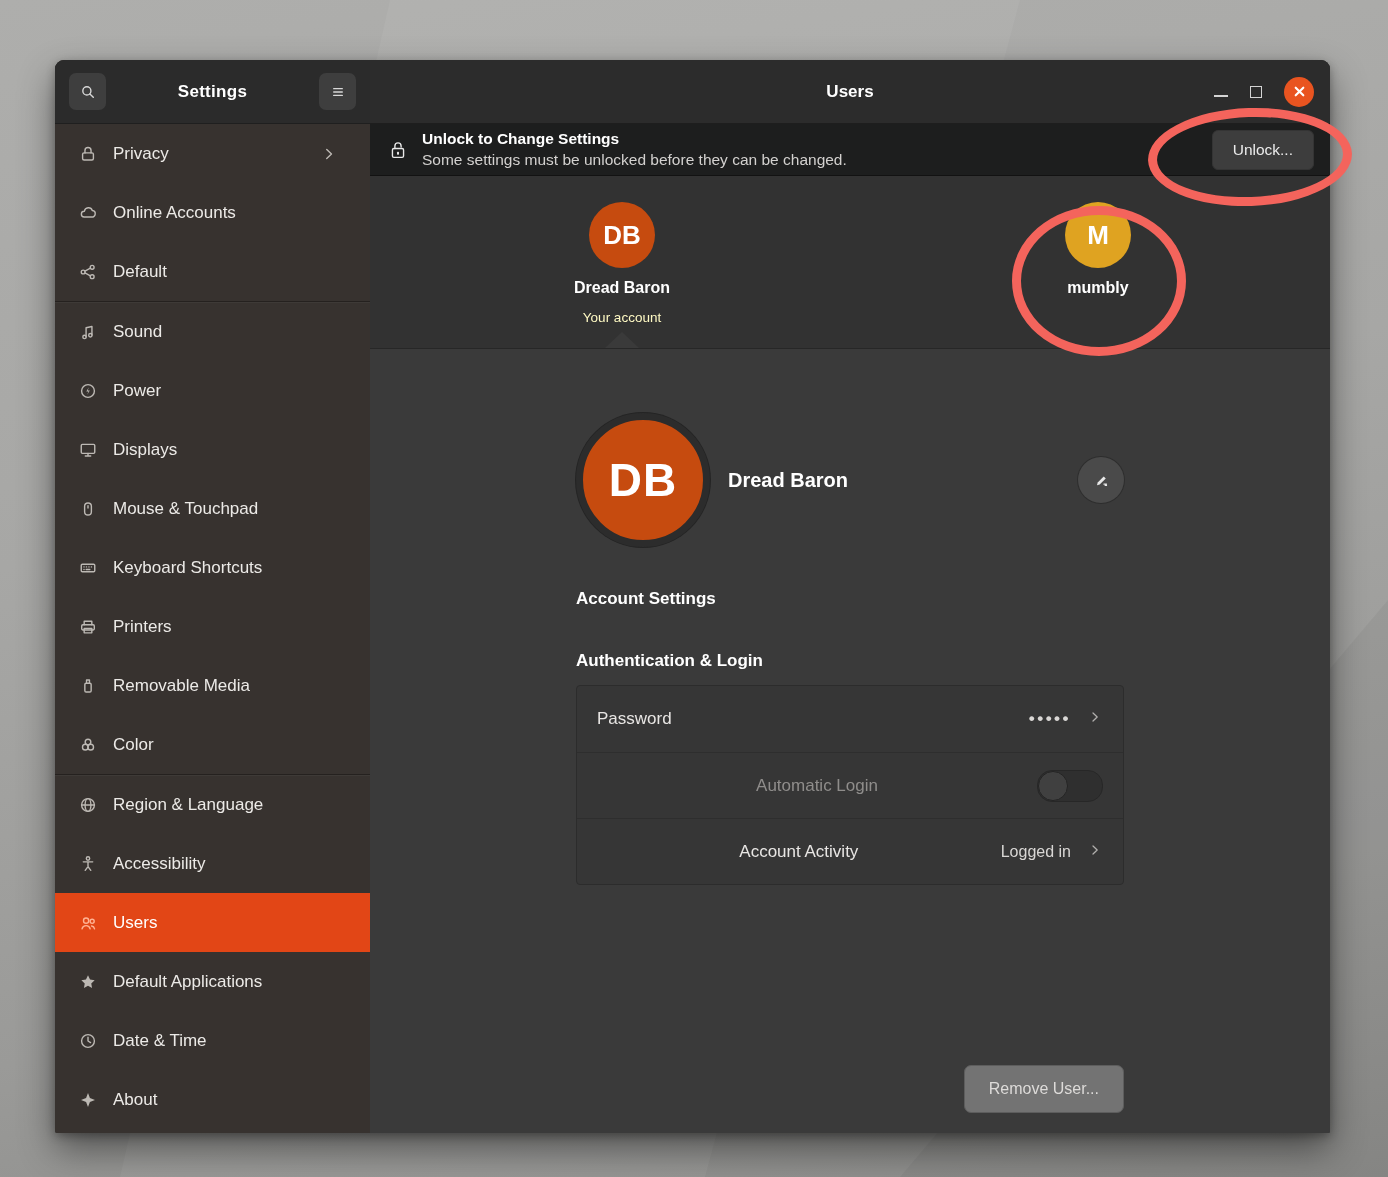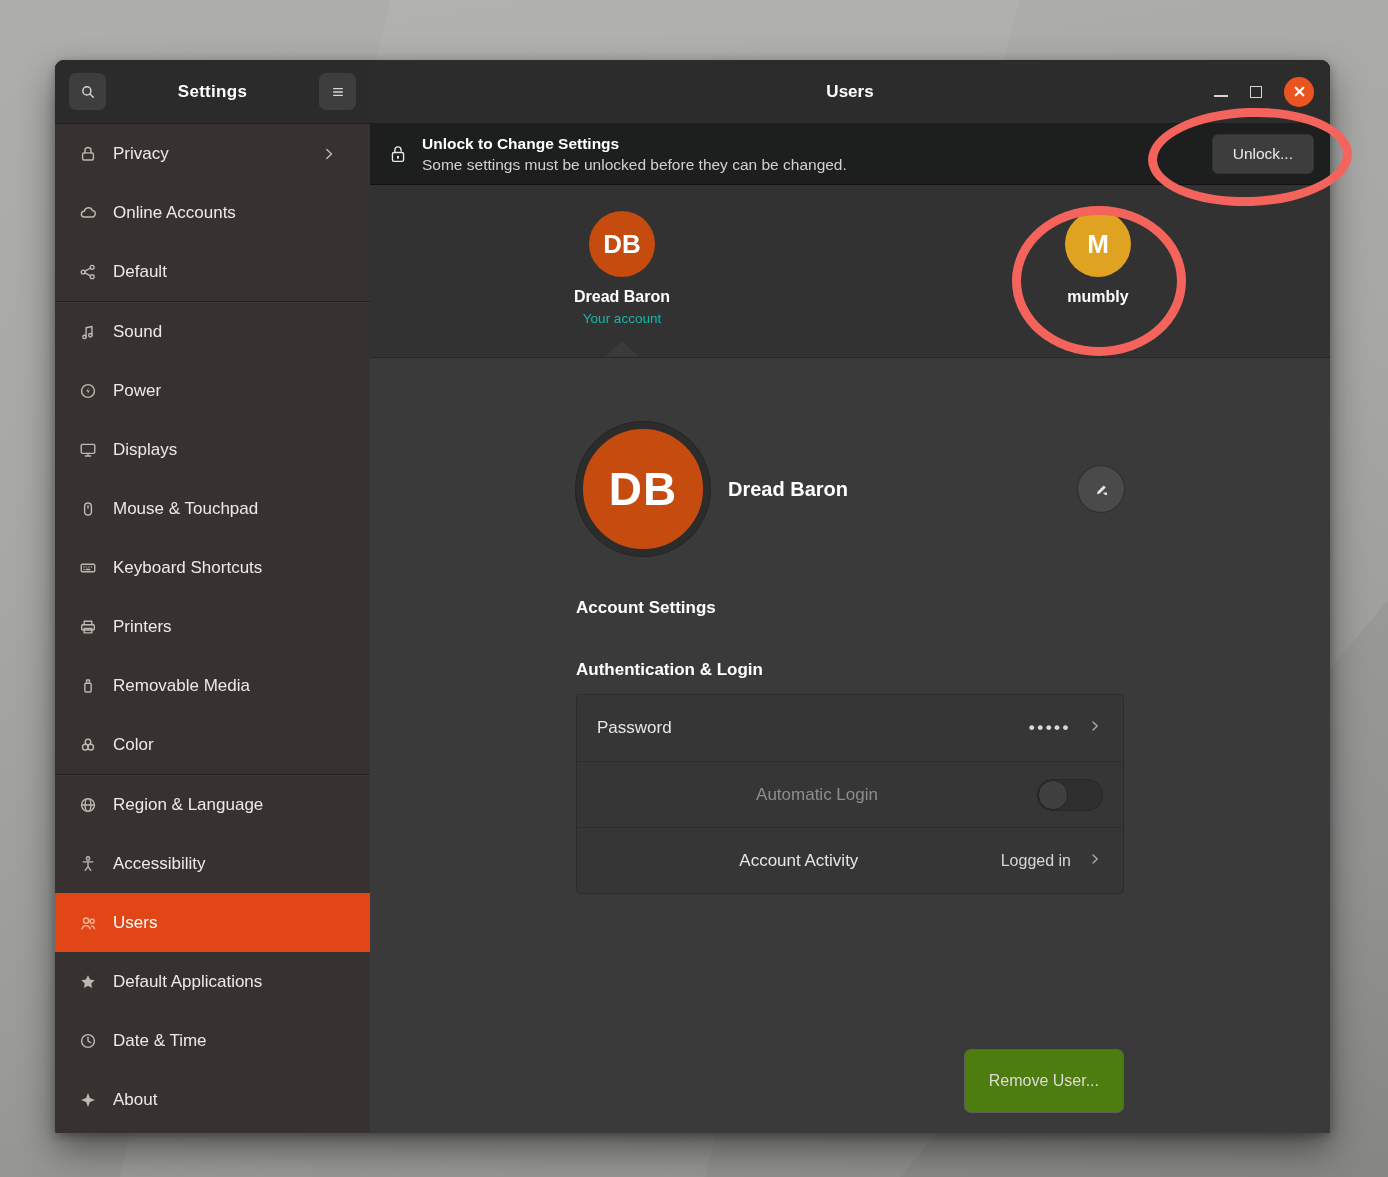"Unlock to Change Settings" .banner { height: 61px -> 52px }
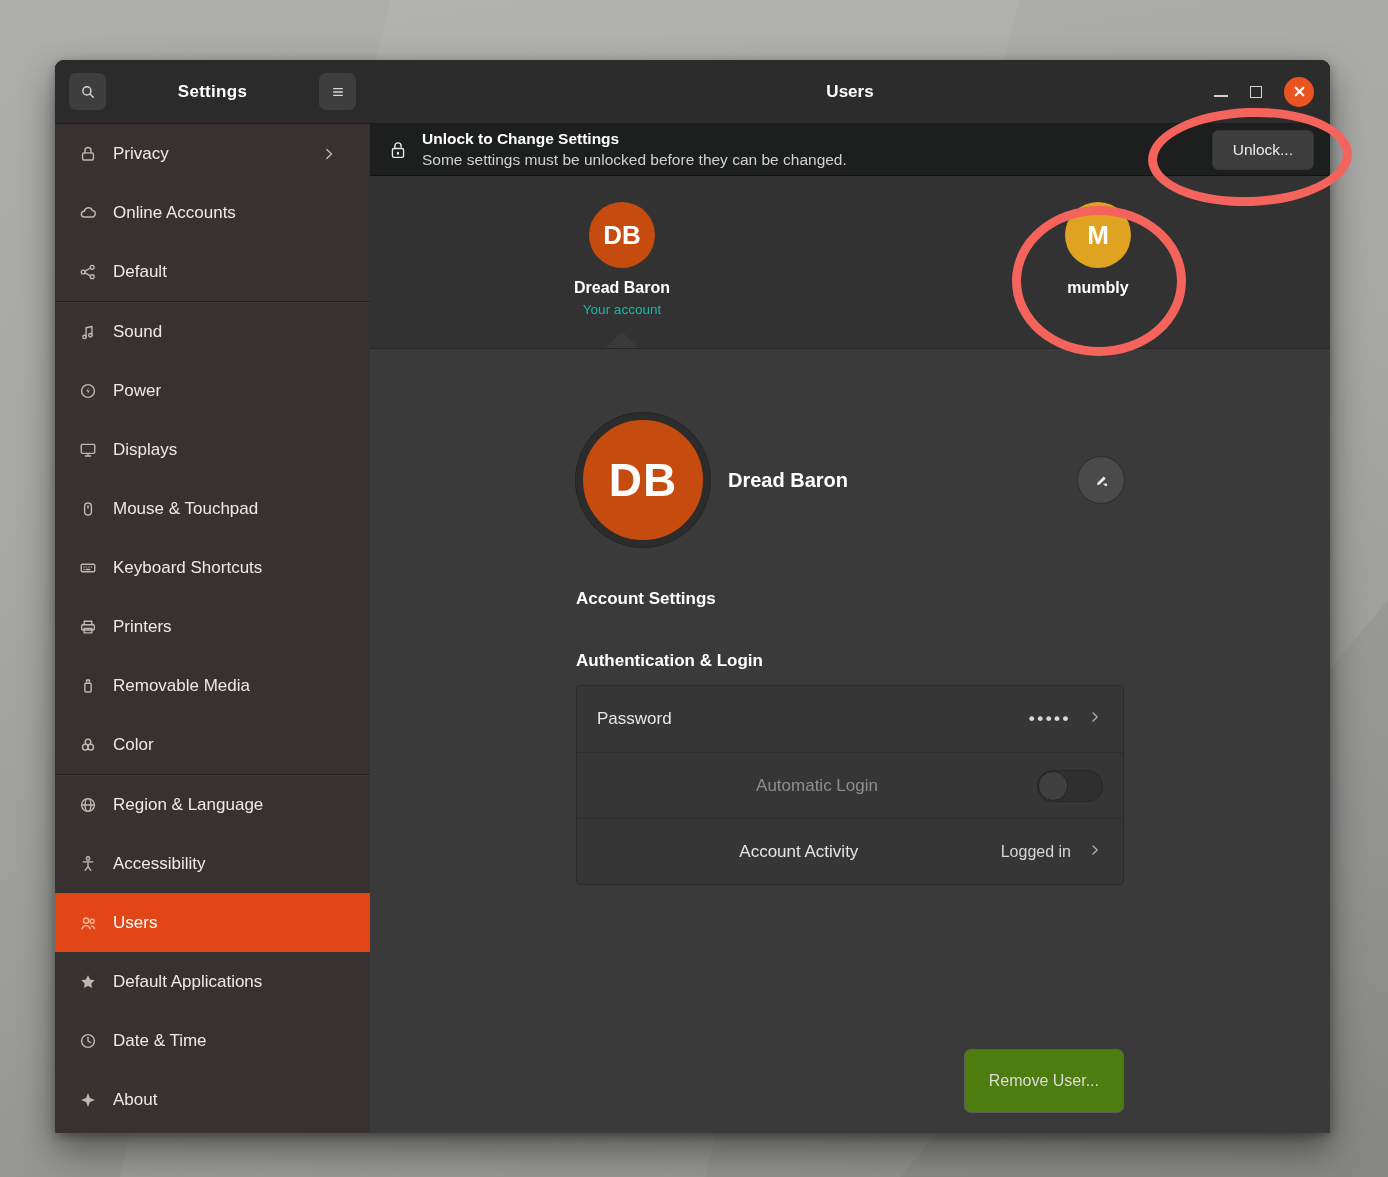"Your account" .acc-sub { color: #14b8a6 -> #fef9c3; margin-top: 5px -> 13px }
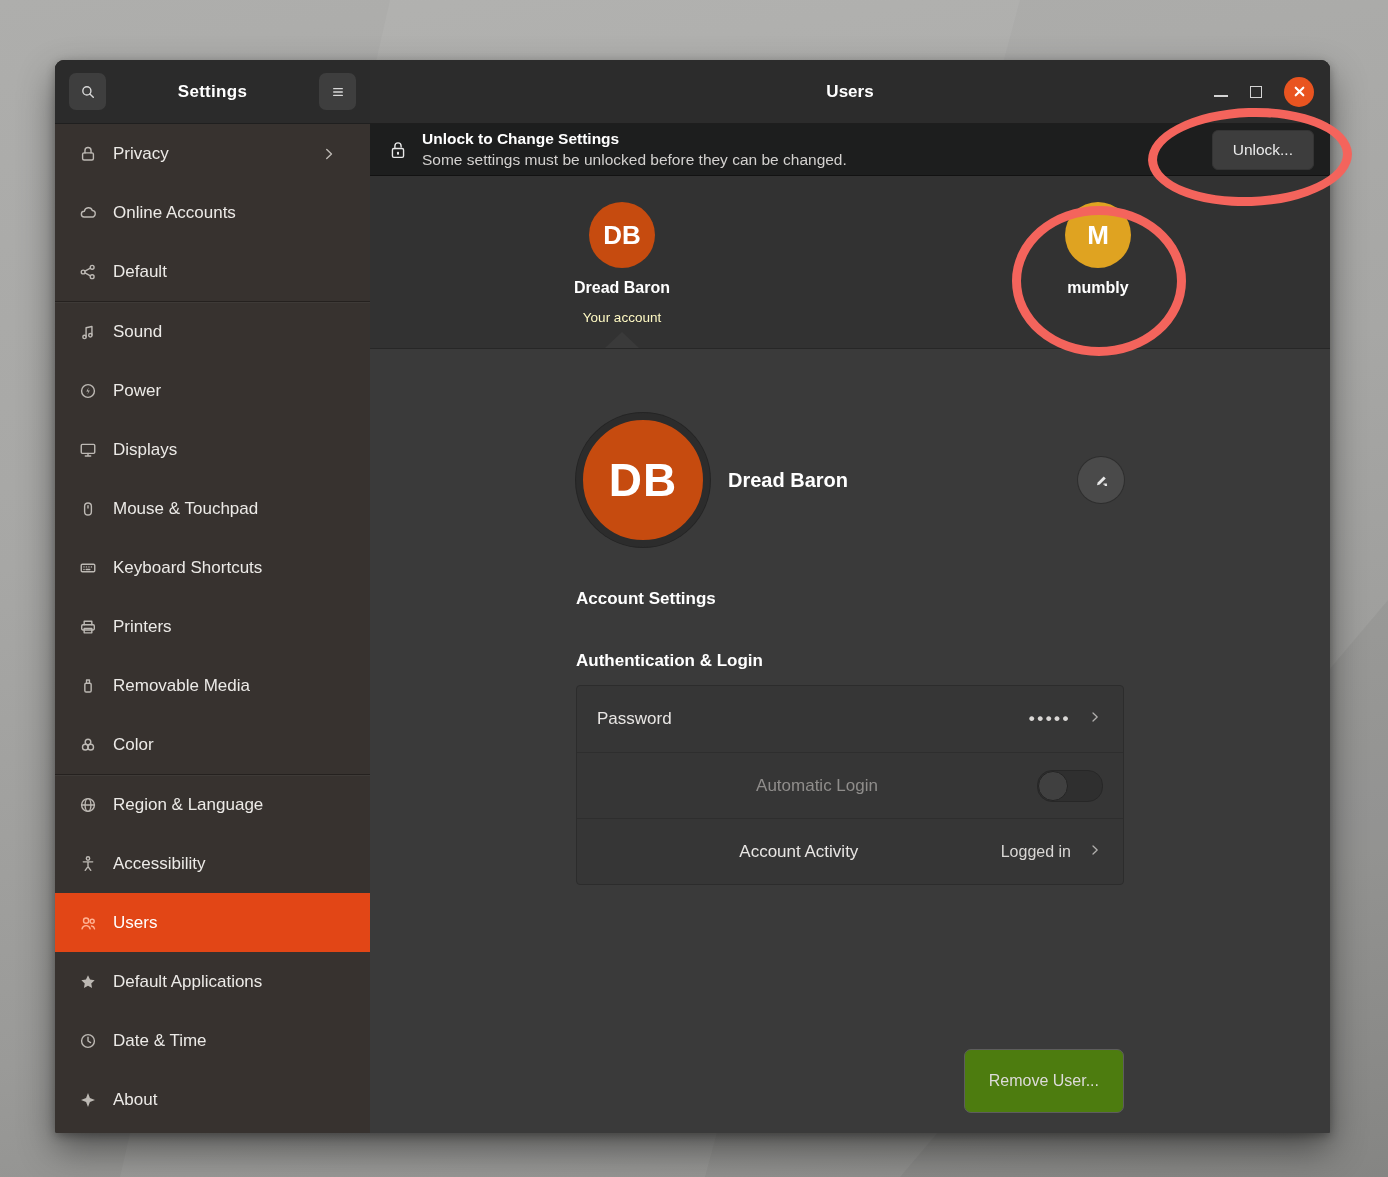"Remove User..." .remove-btn { background: #4d7c0f -> #737373; padding: 22px 24px -> 14px 24px }
